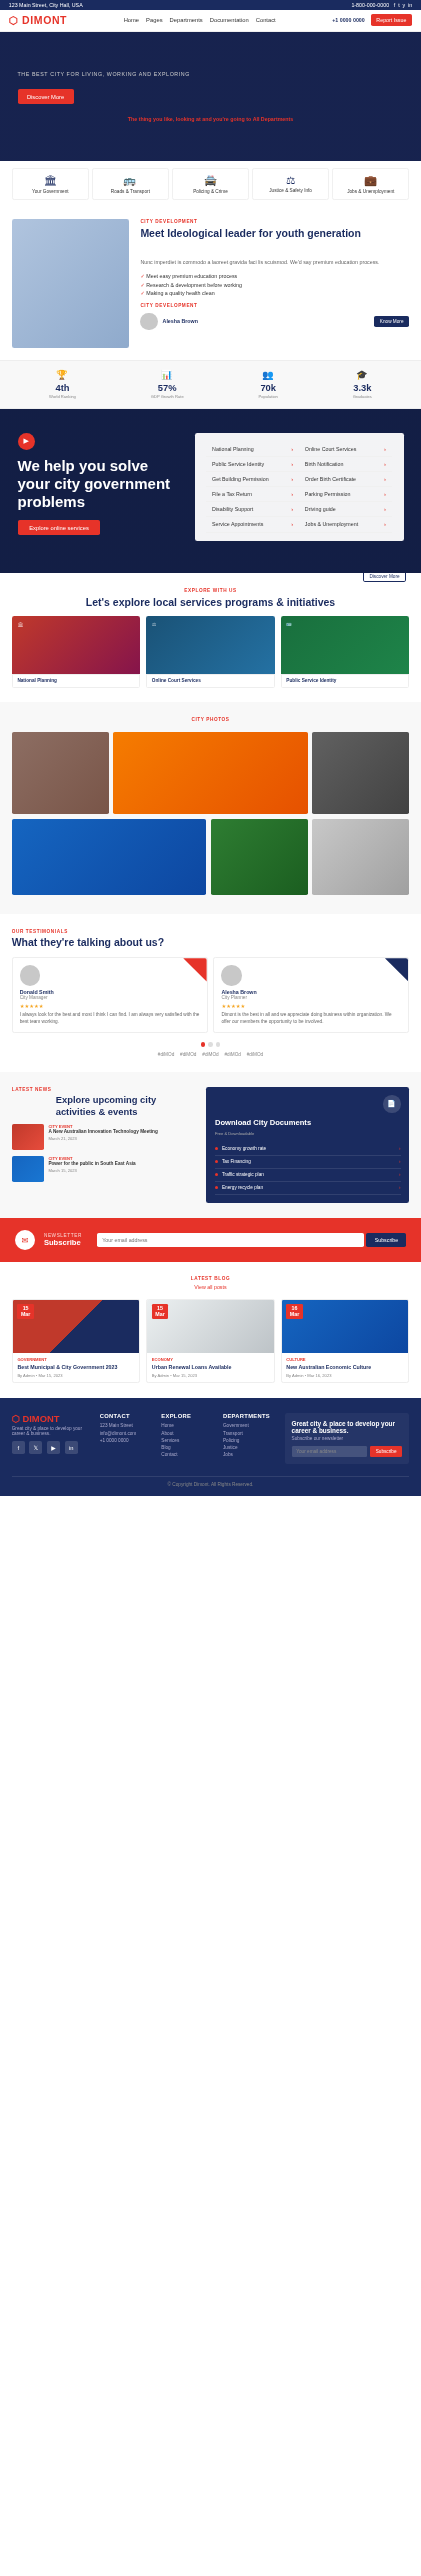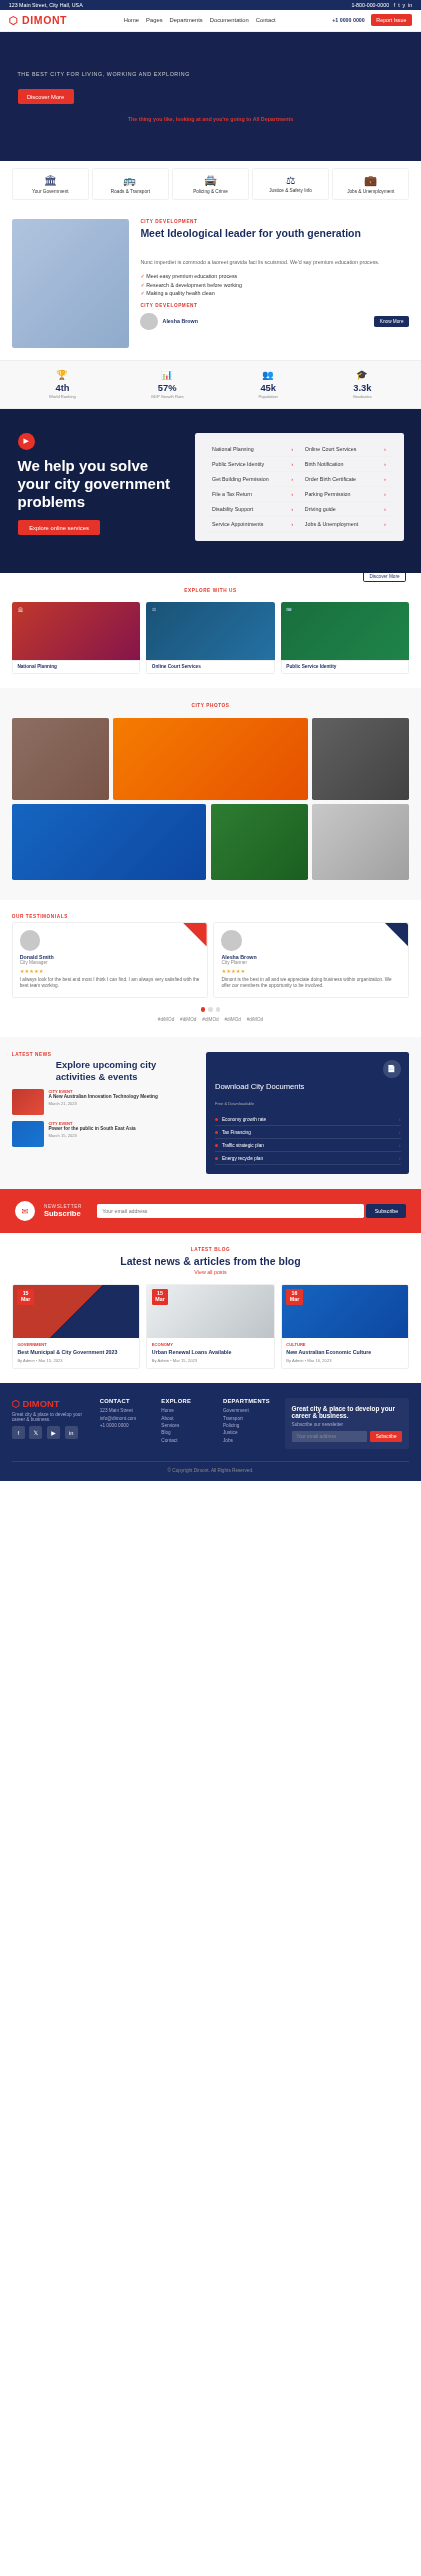"45k" div.stat-num { text: 45k -> 70k }
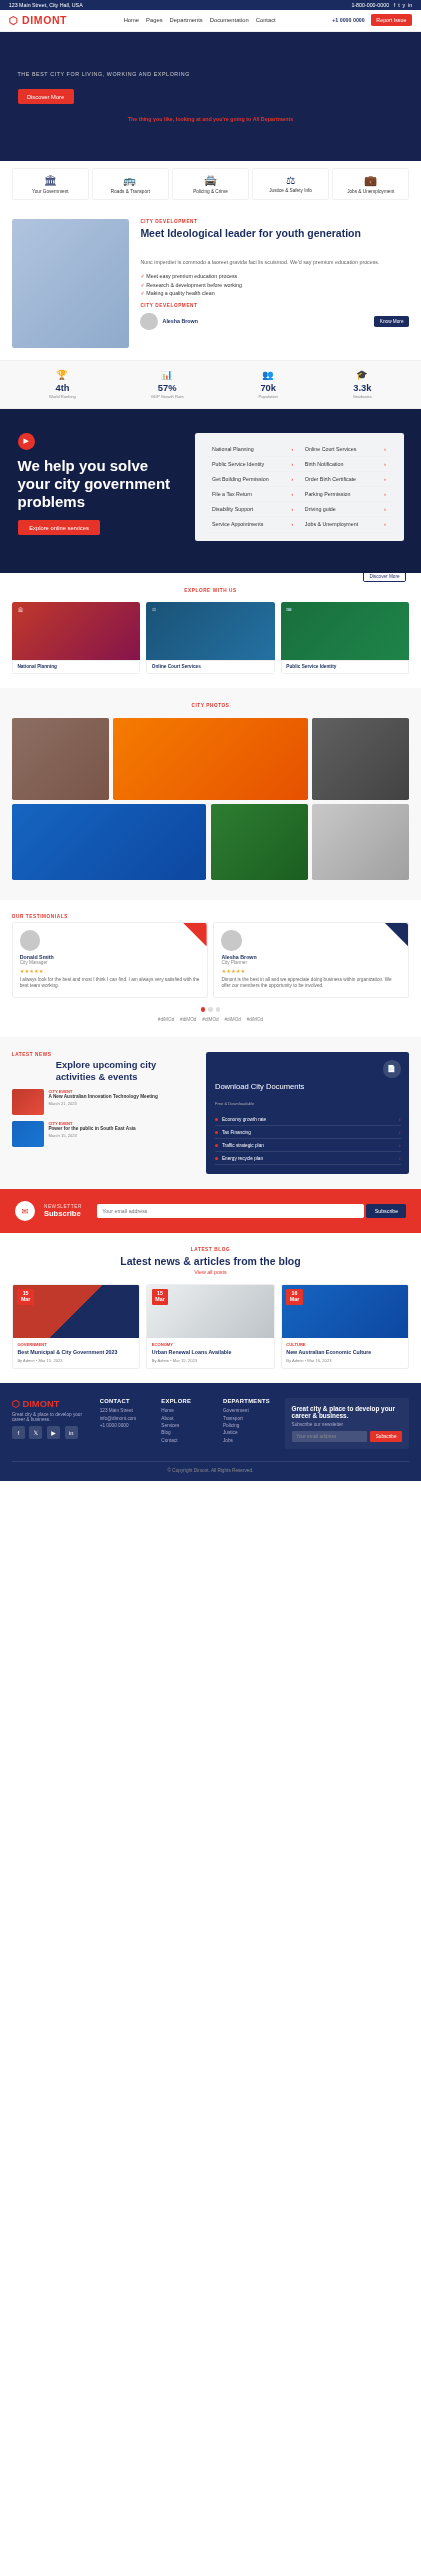"Let's explore local services programs" div.section-title { html: none -> <div>Let's explore local services programs &amp; initiatives</div> }
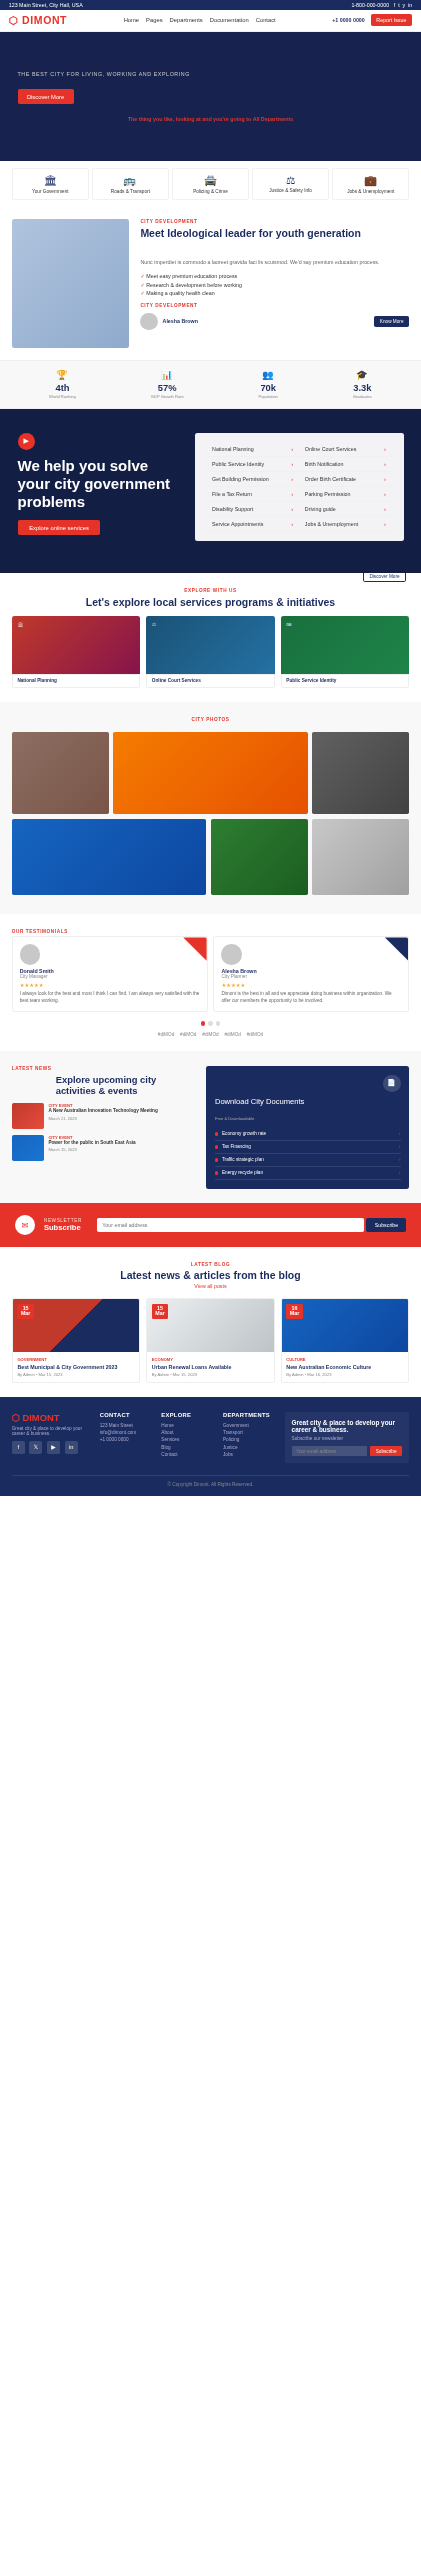"What they're talking about us?" div.testimonials-title { html: none -> <div>What they're talking about us?</div> }
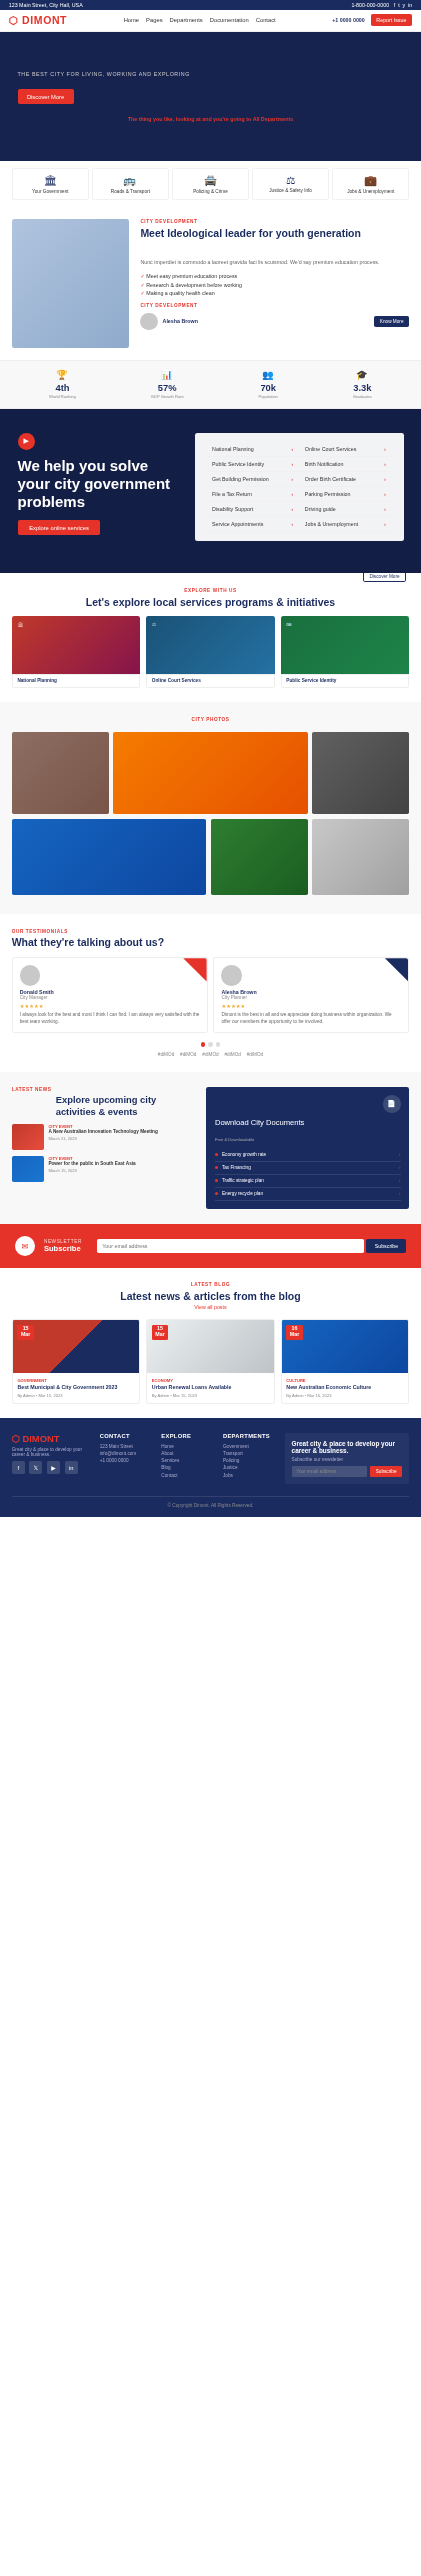"Download City Documents" .doc-title { font-weight: 400 -> 700; margin-bottom: 10px -> 4px }
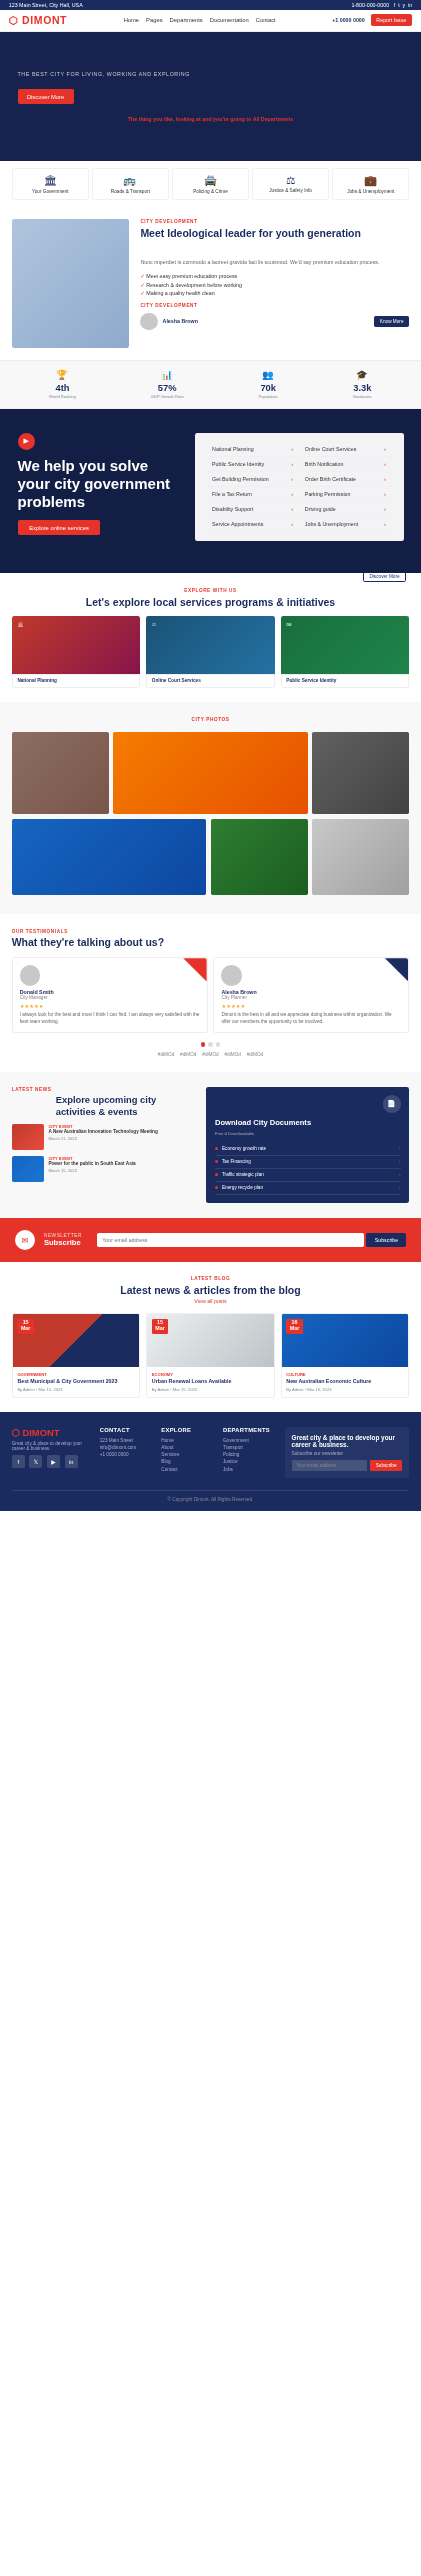"Latest news & articles from" div.blog-title { html: <div>Latest news &amp; articles from the blog</div> -> none }
